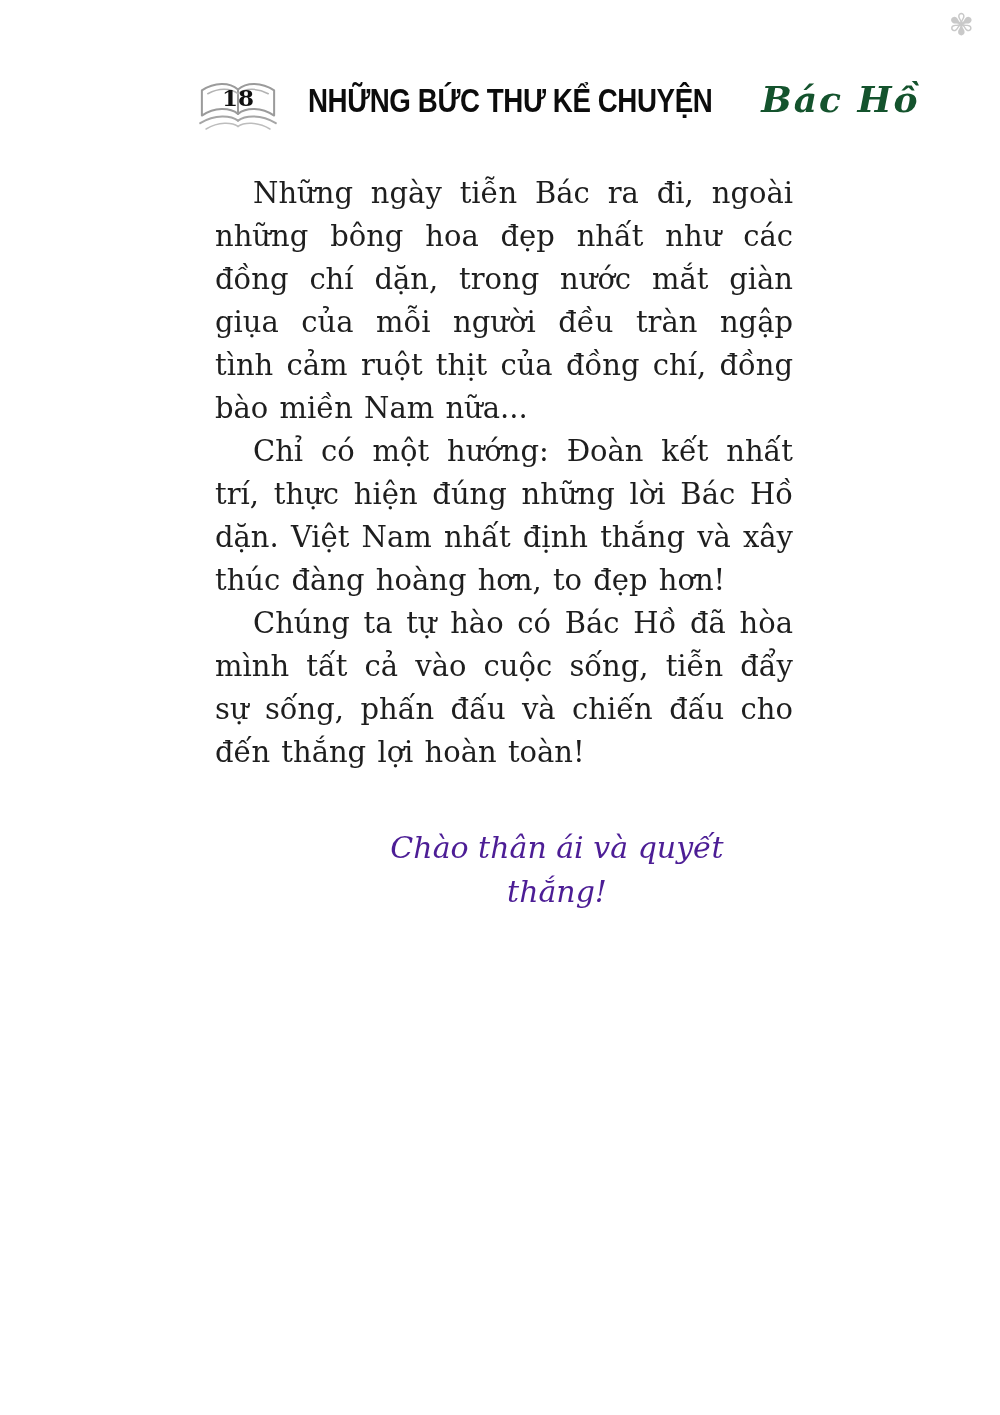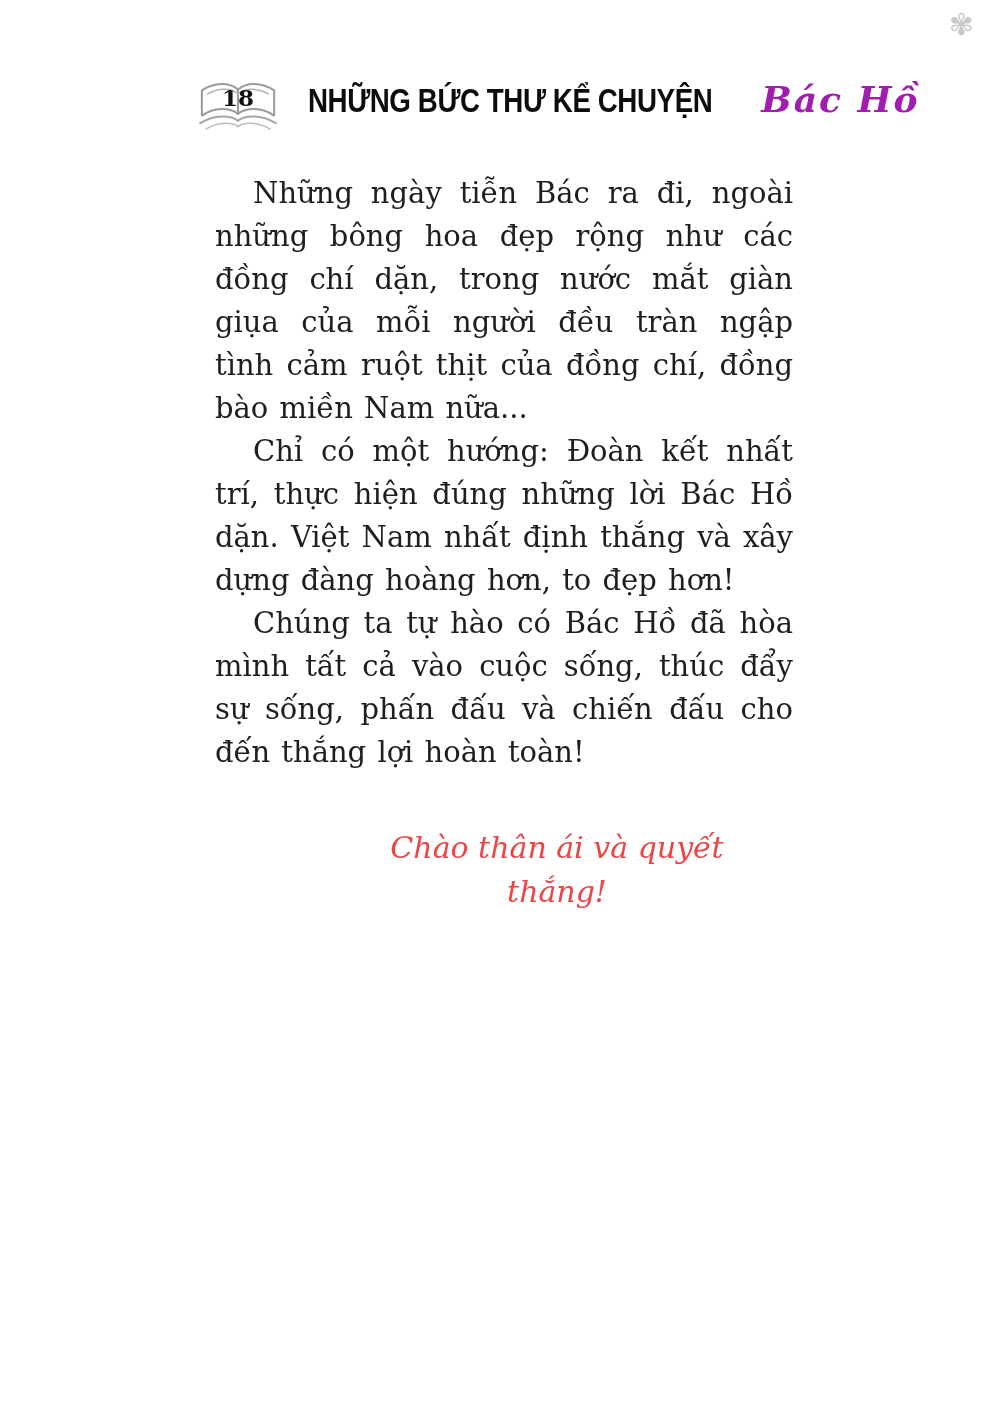"Bác Hồ" .series-title-script { color: #a21caf -> #14532d }
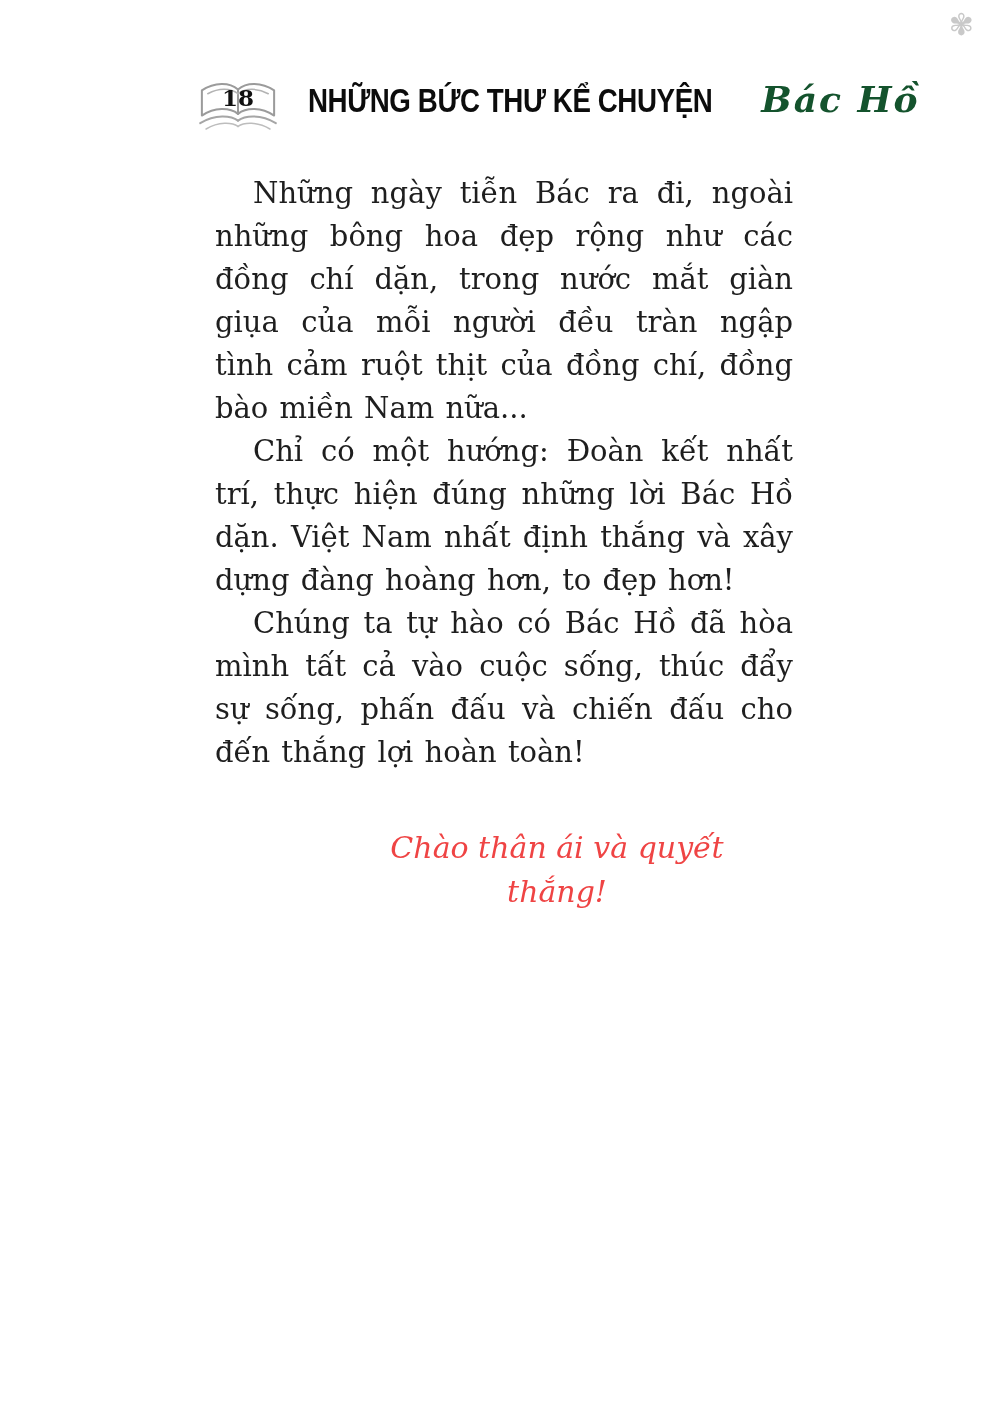"Những ngày tiễn Bác ra" p.para { text: rộng -> nhất }
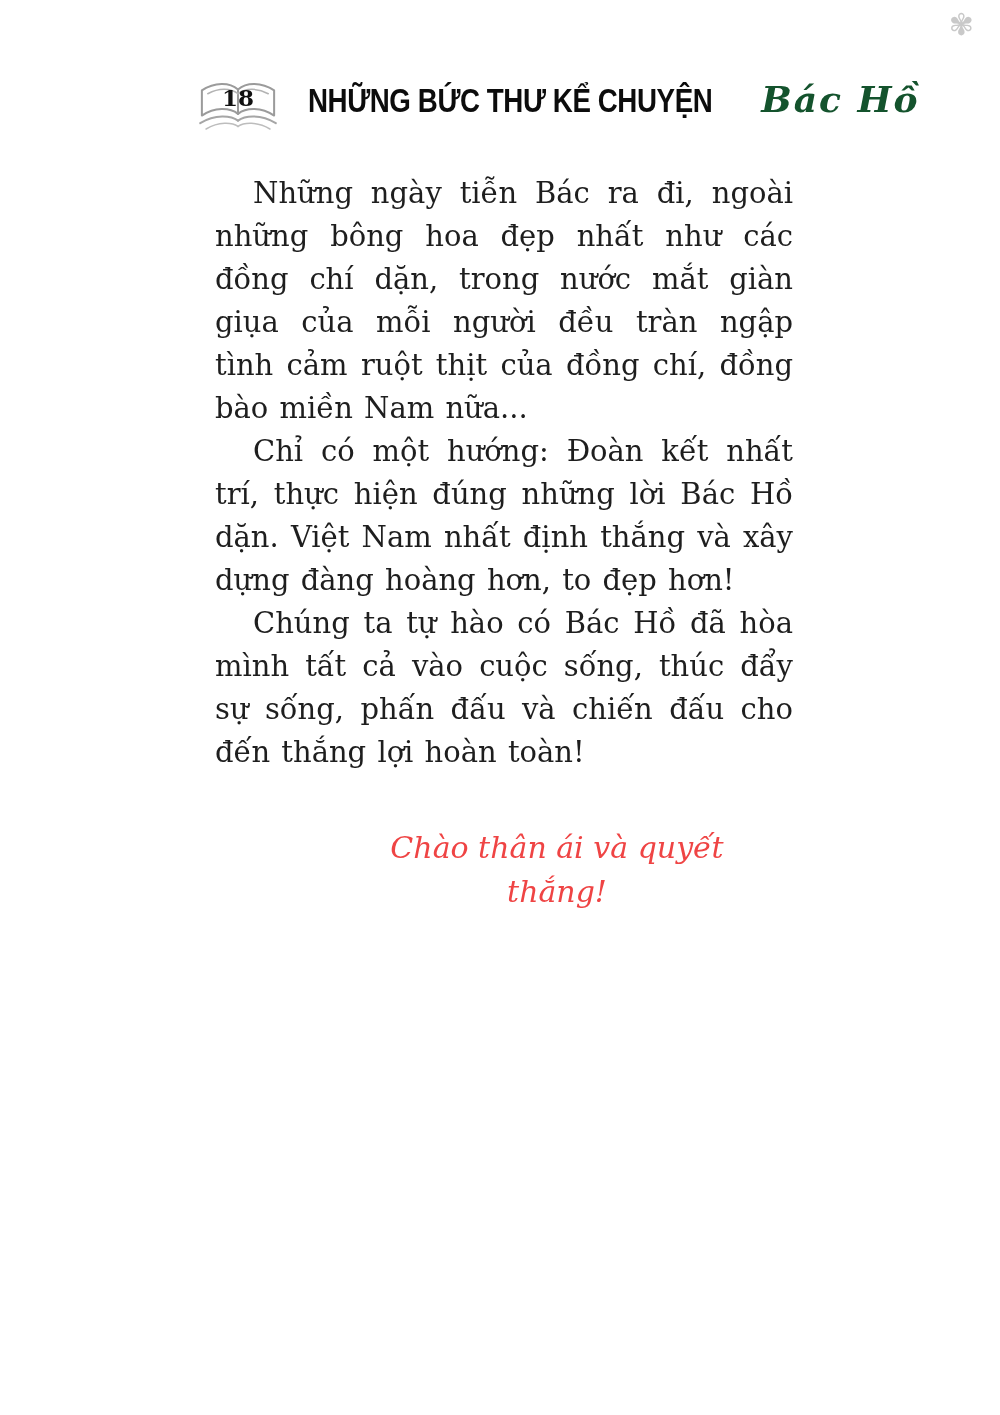"Chỉ có một hướng: Đoàn" p.para { text: dựng -> thúc }
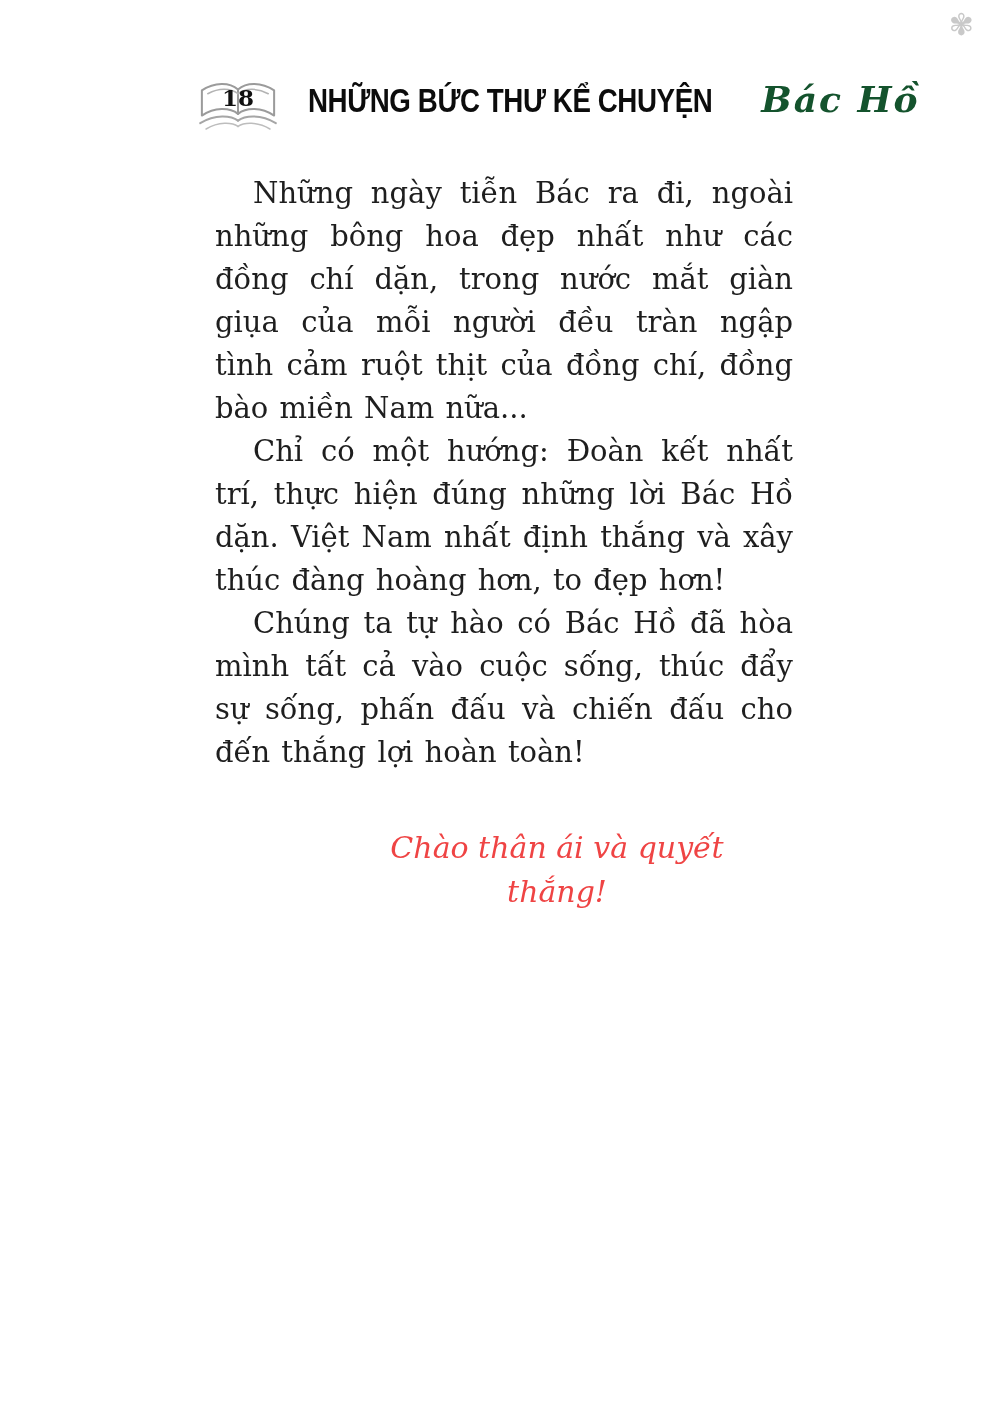"Chúng ta tự hào có" p.para { text: thúc -> tiễn }
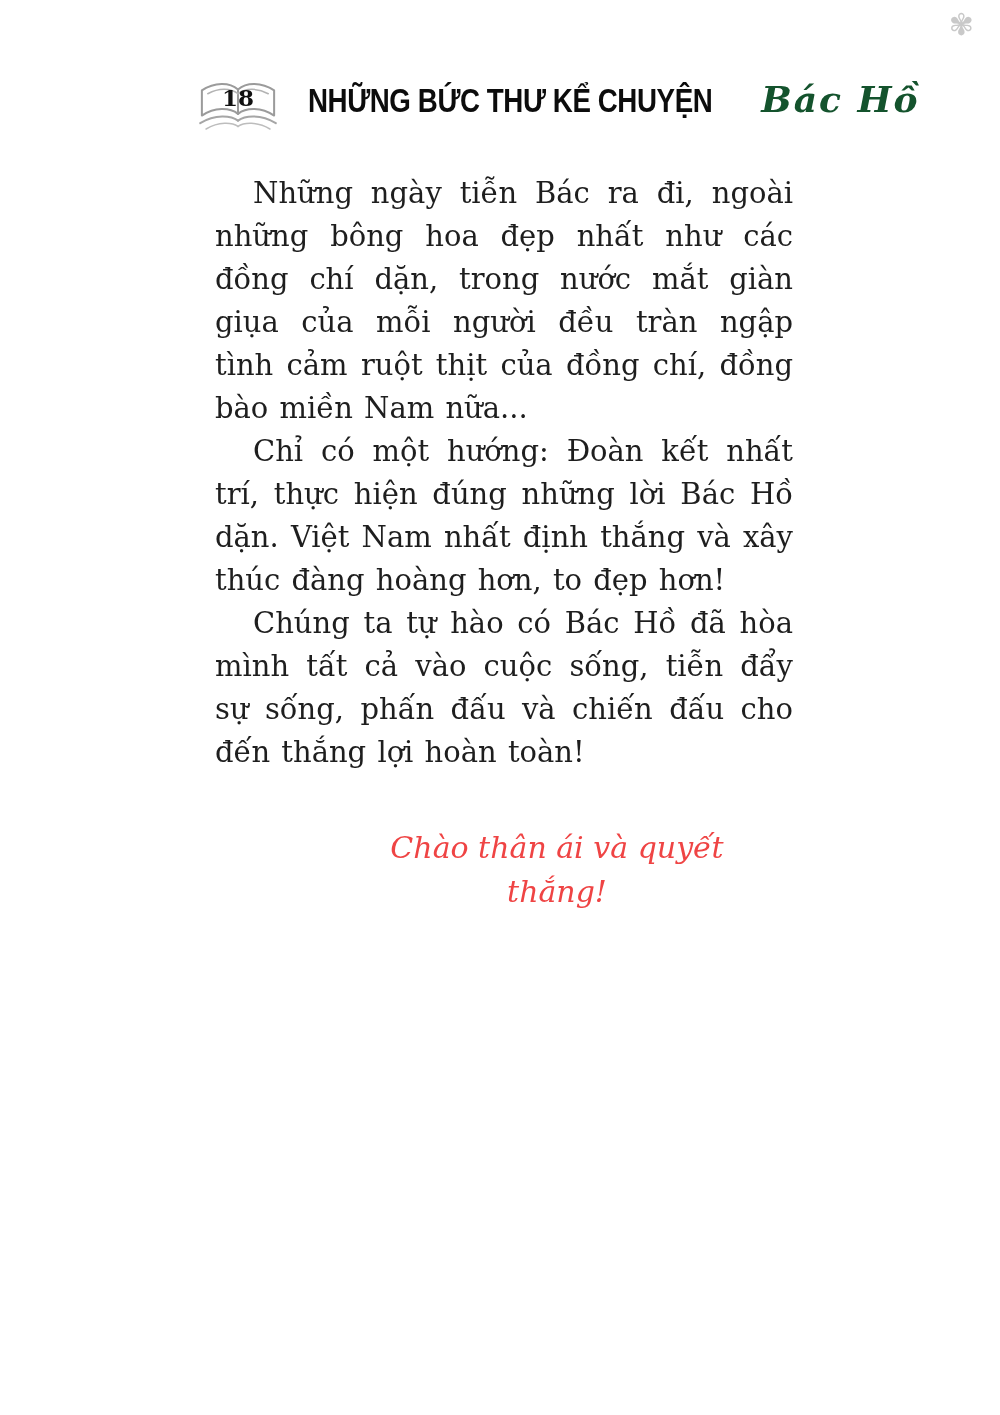"Chào thân ái và quyết" .closing-line { color: #ef4444 -> #4c1d95 }
